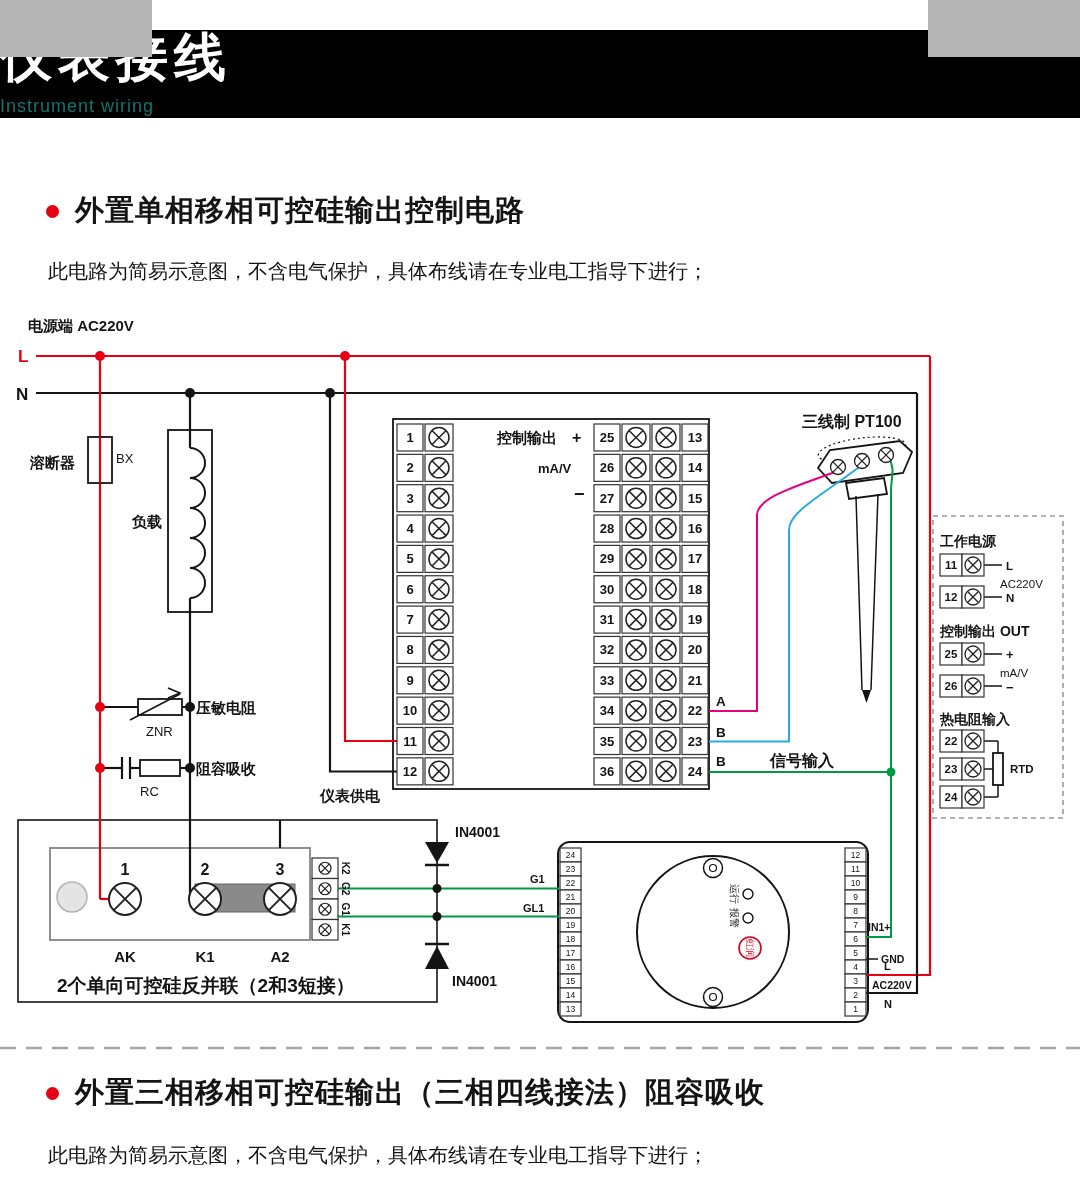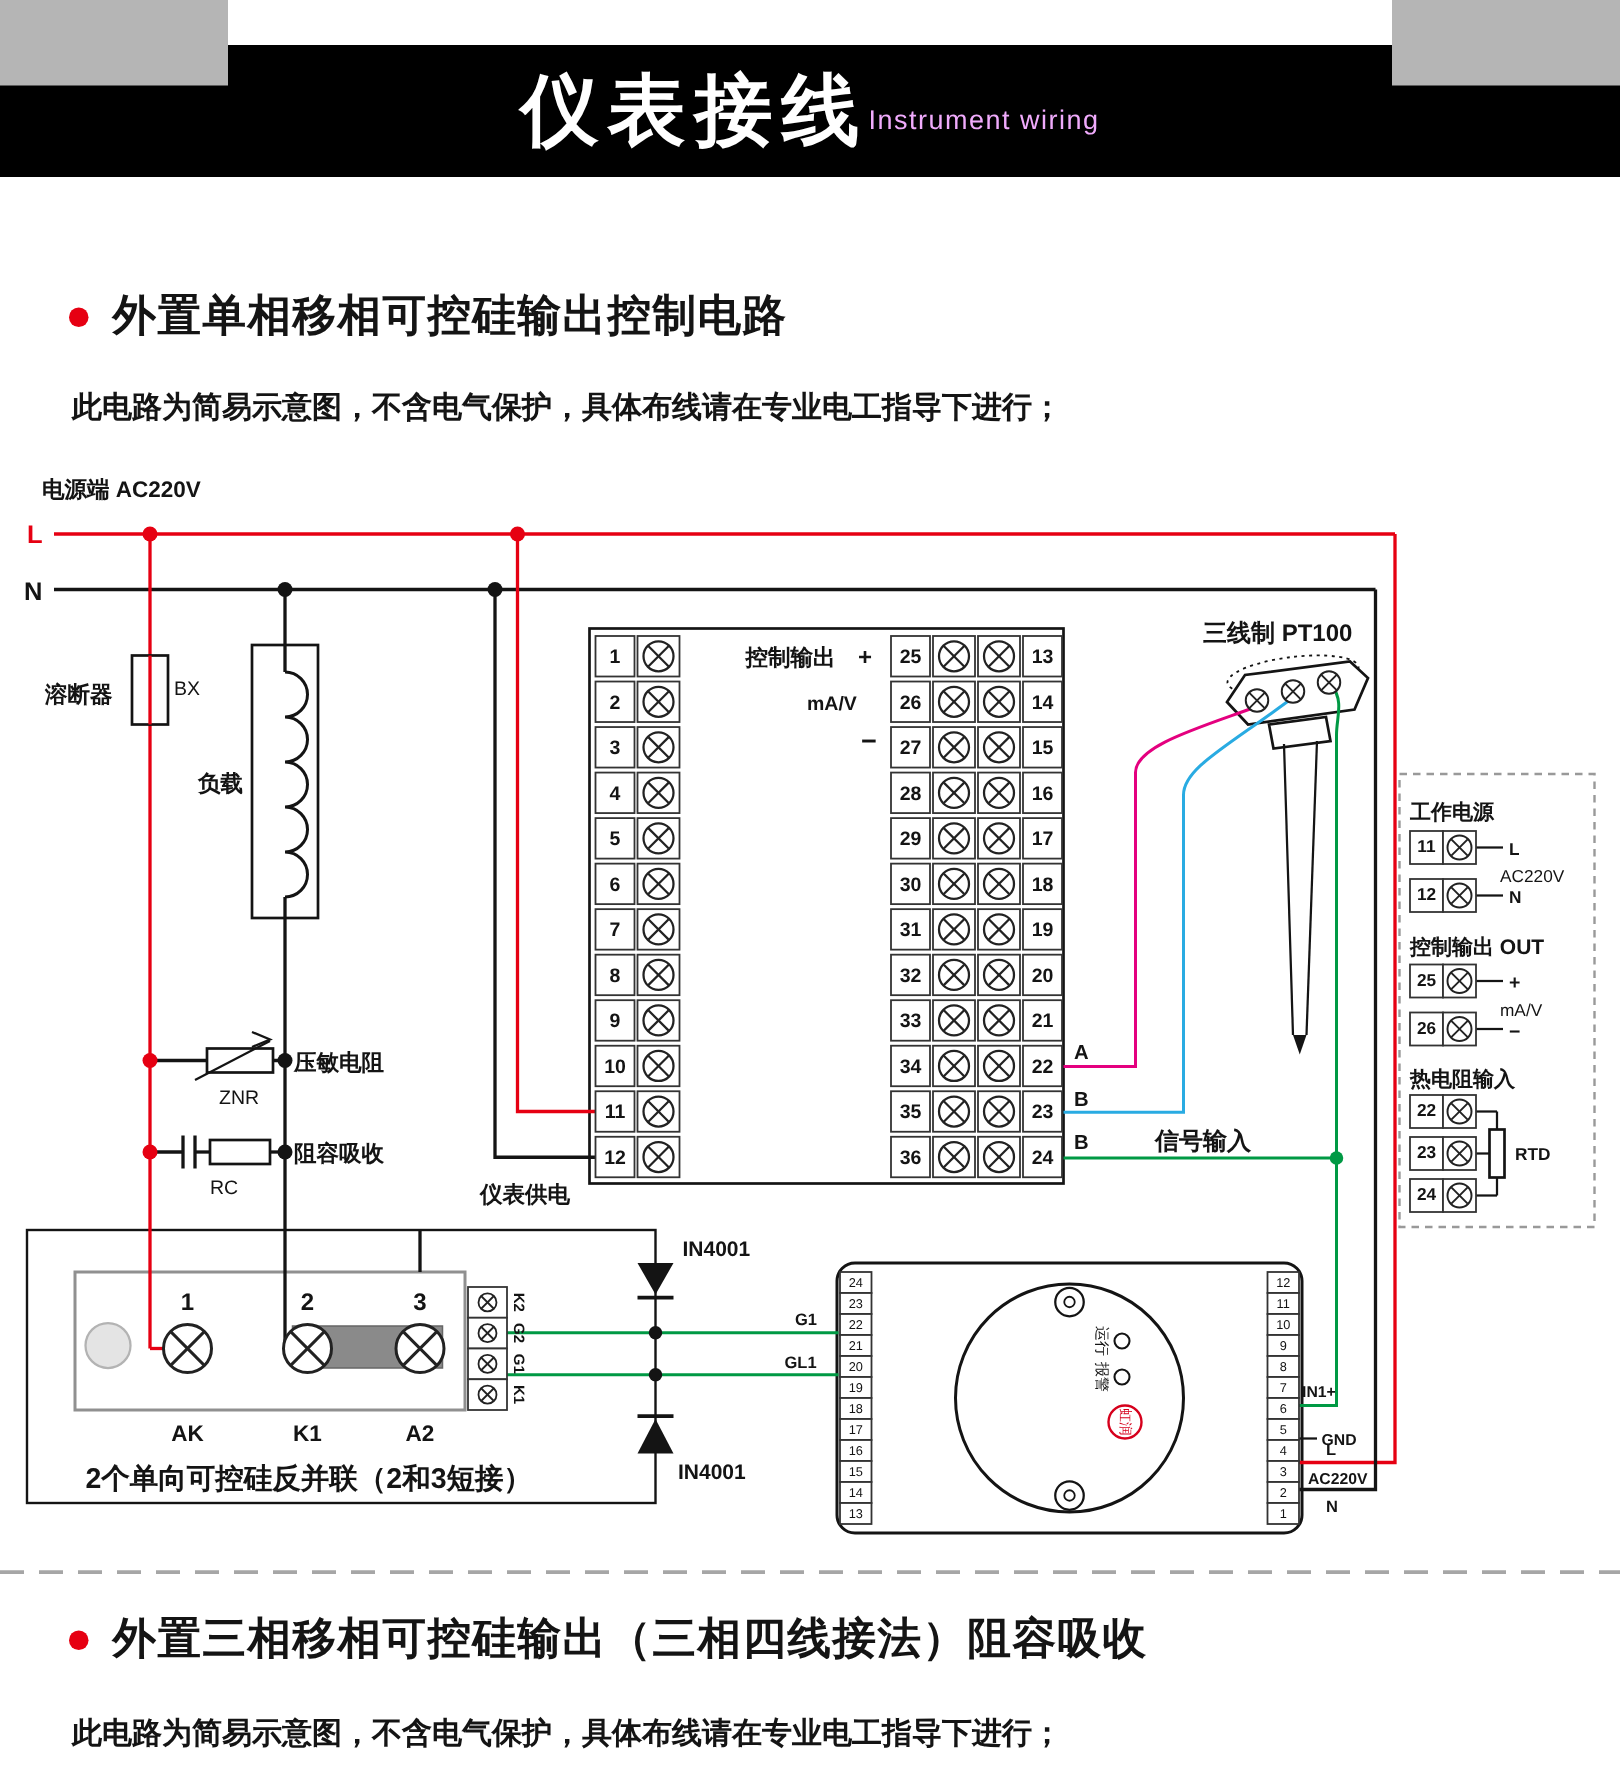"仪表接线" .hdr-band { align-items: center -> flex-start; flex-direction: row -> column }
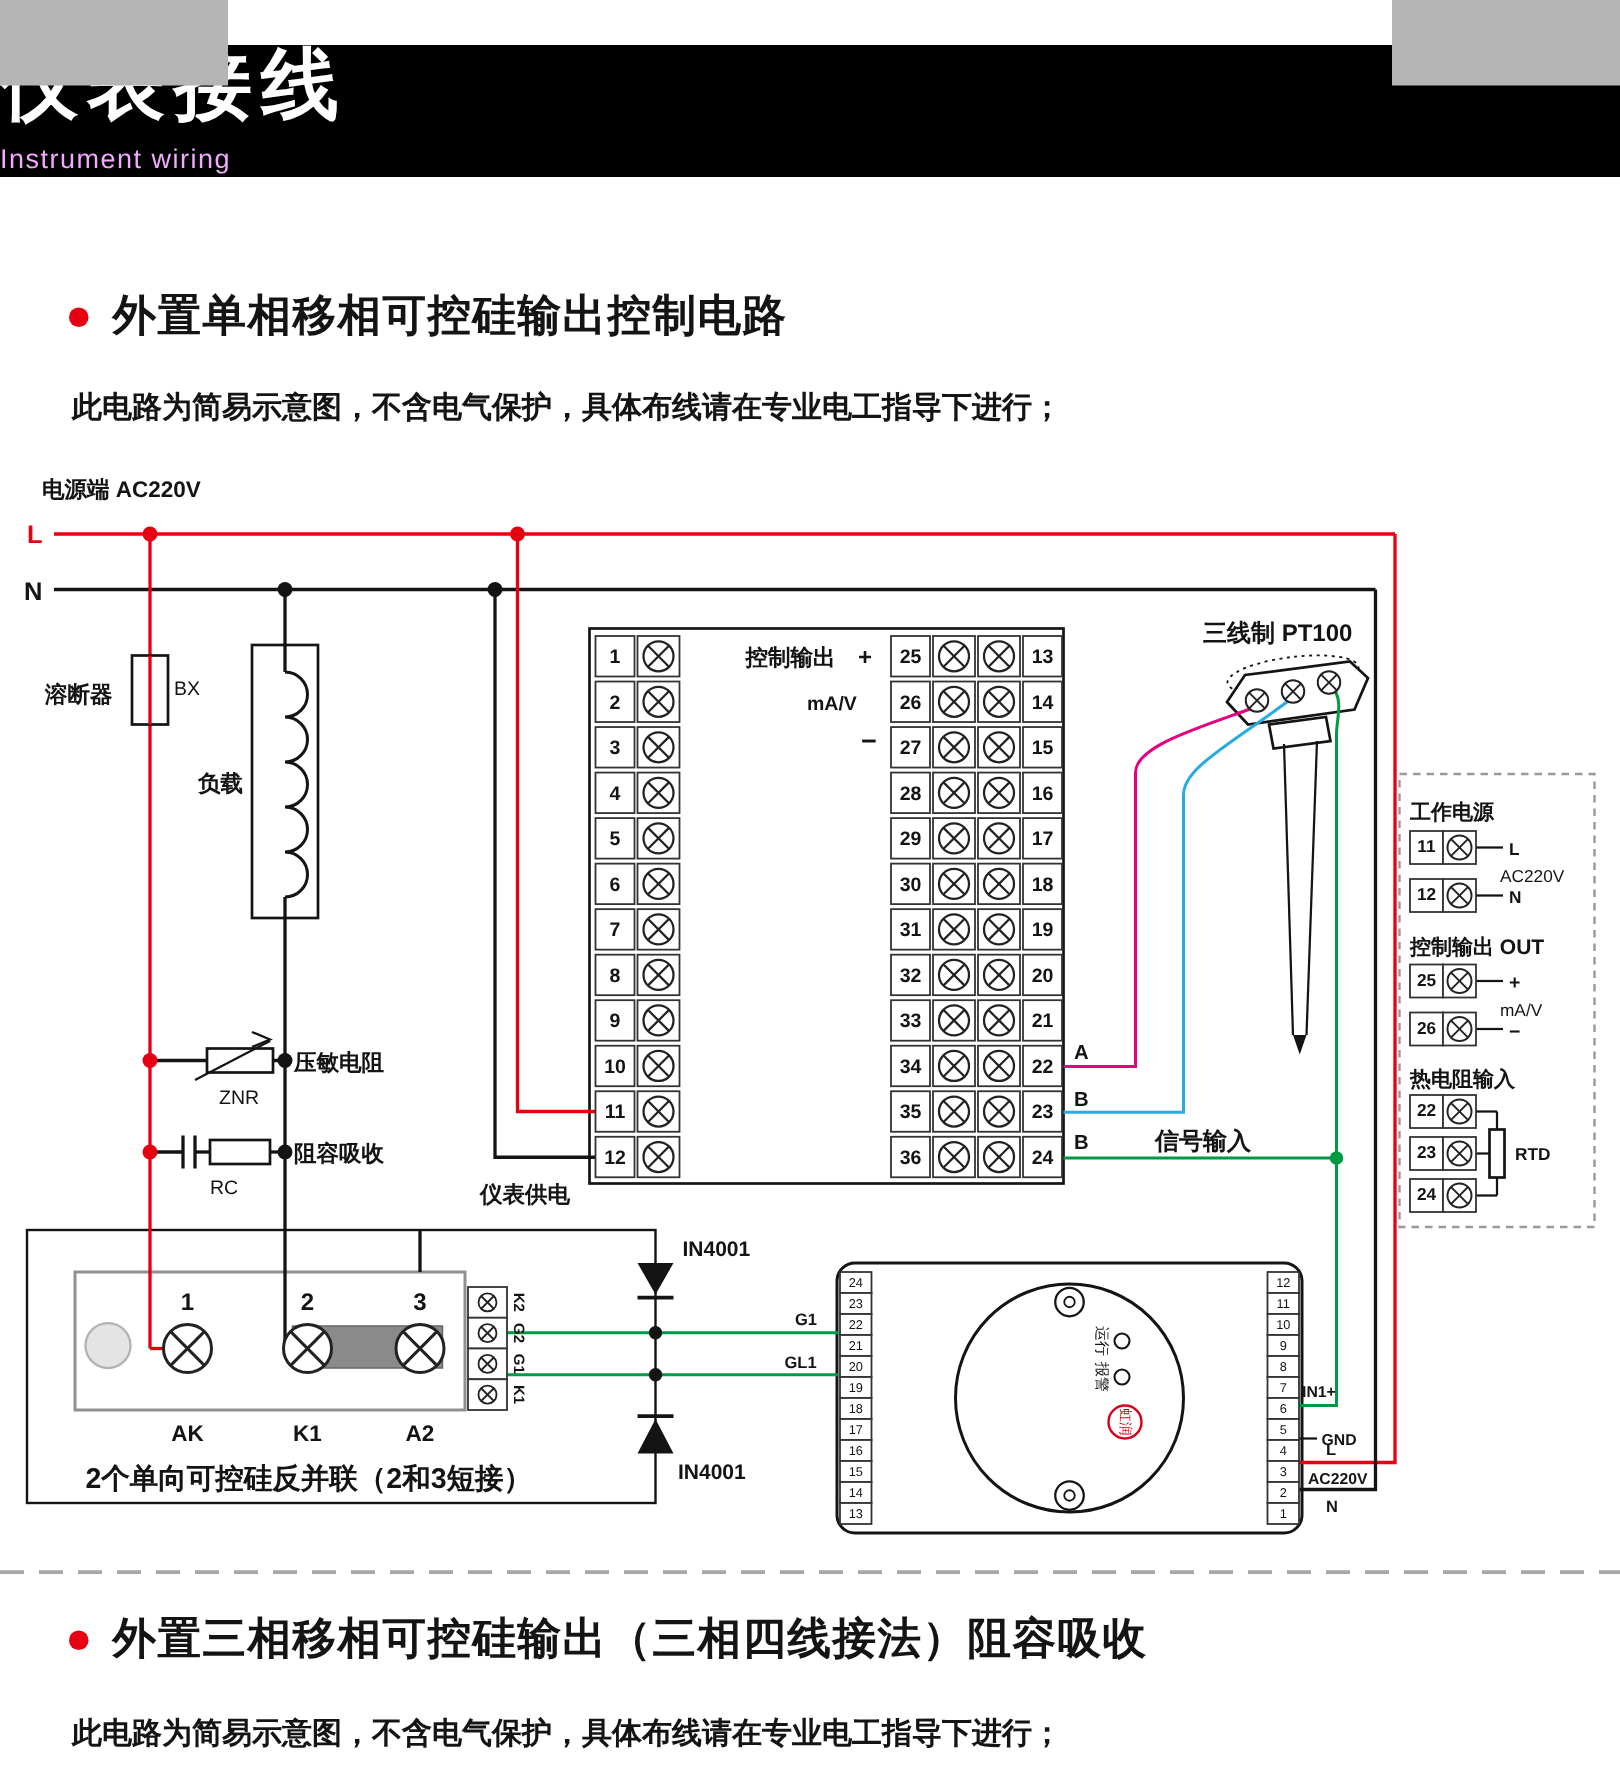"Instrument wiring" .hdr-sub { color: #f0abfc -> #0f766e }
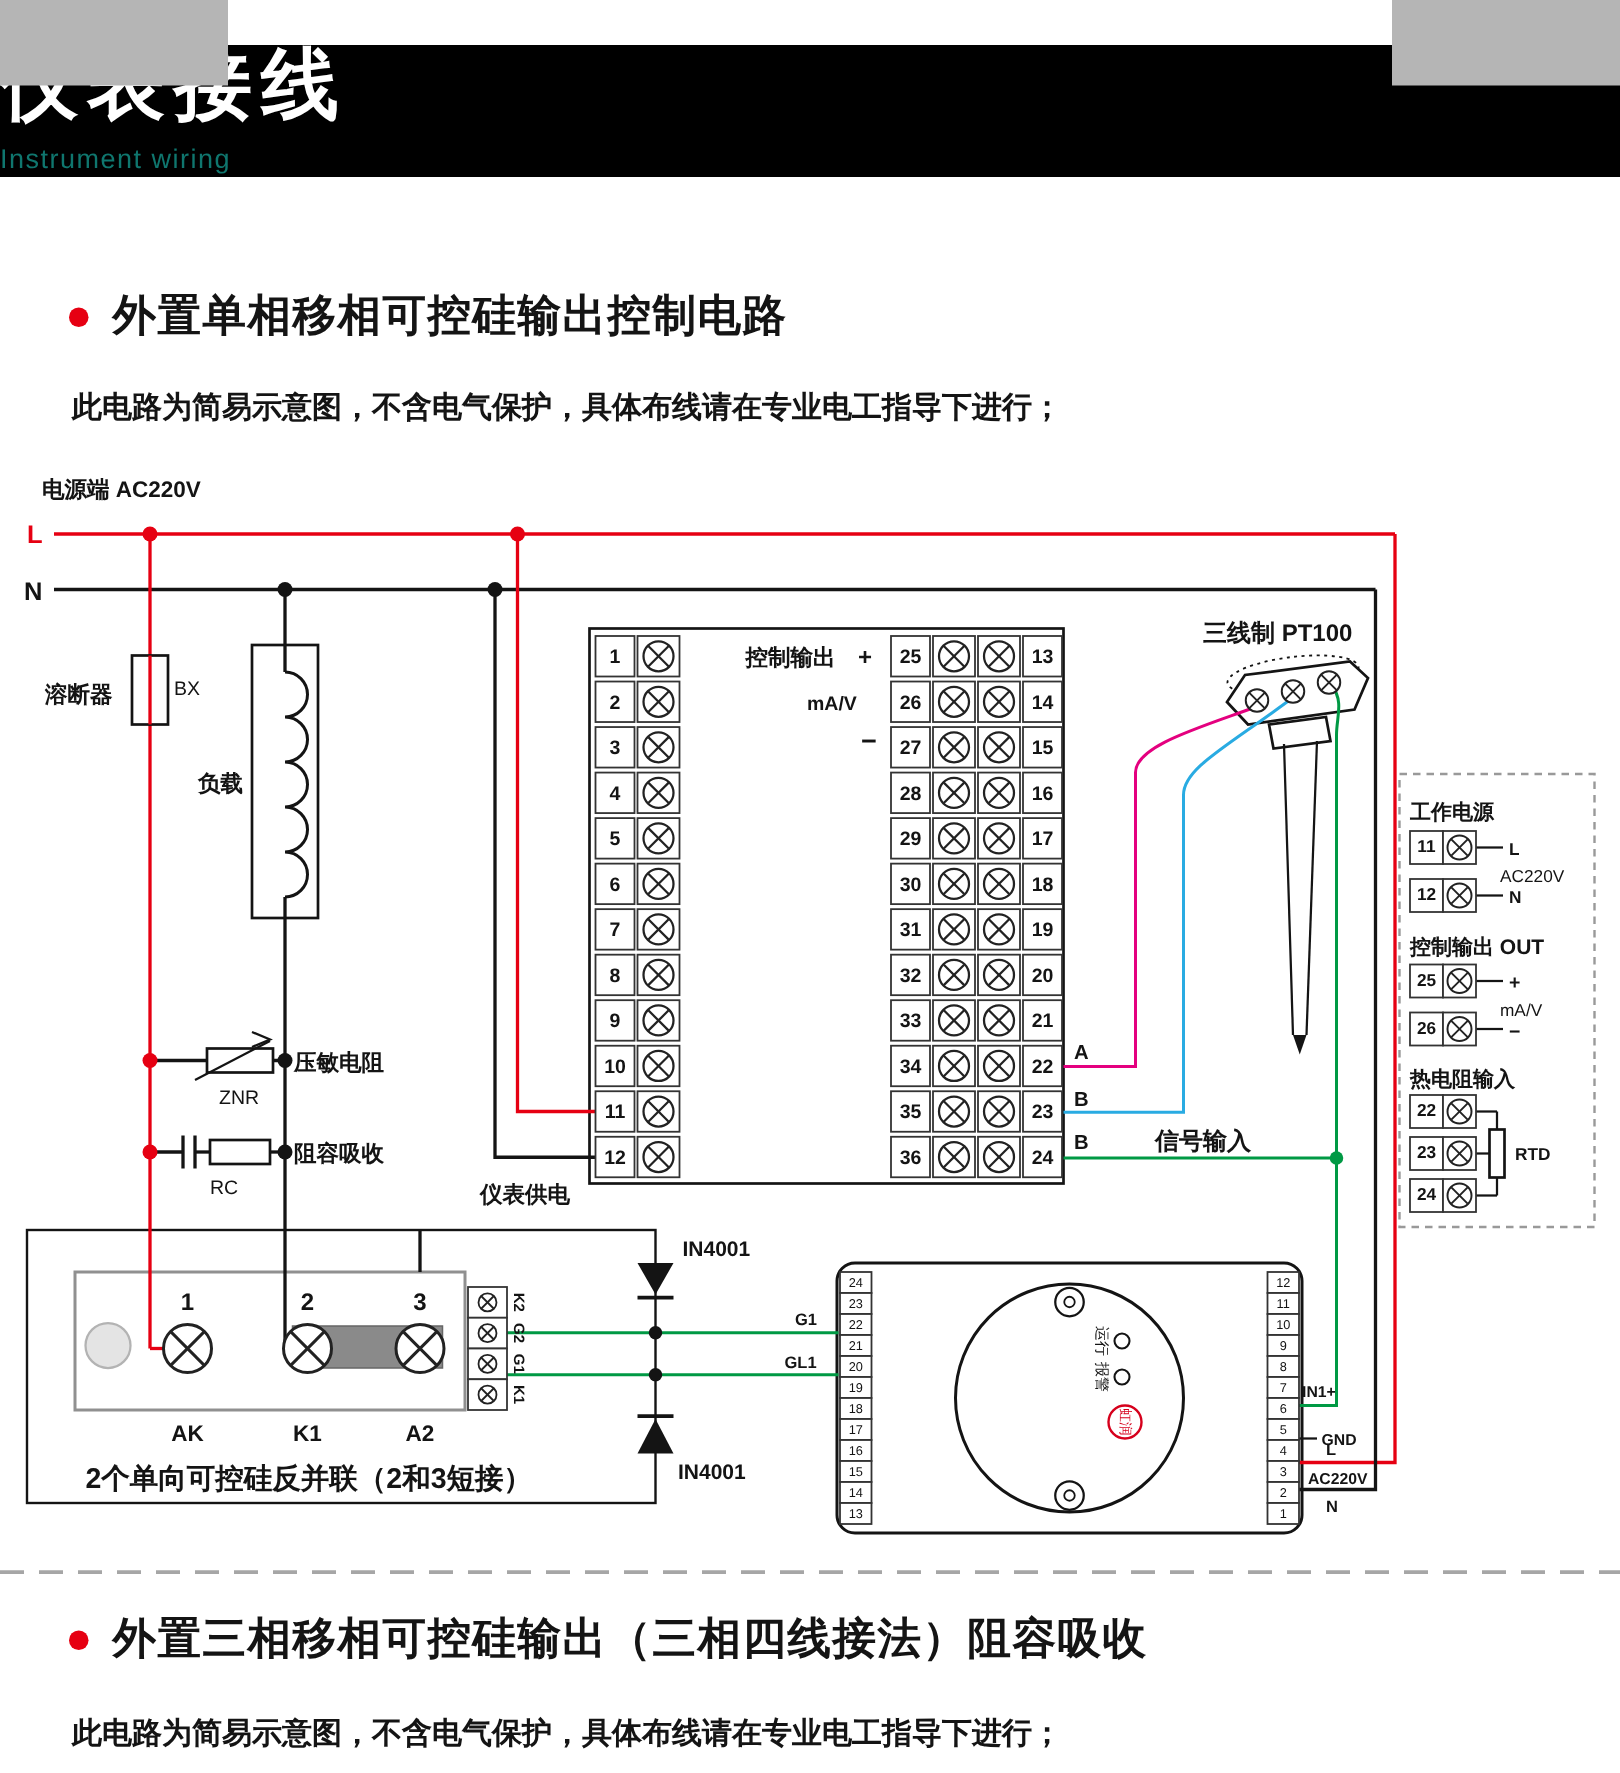"此电路为简易示意图，不含电气保护，具体布线请在专业电工指导下进行；" .note { font-weight: bold -> normal }
